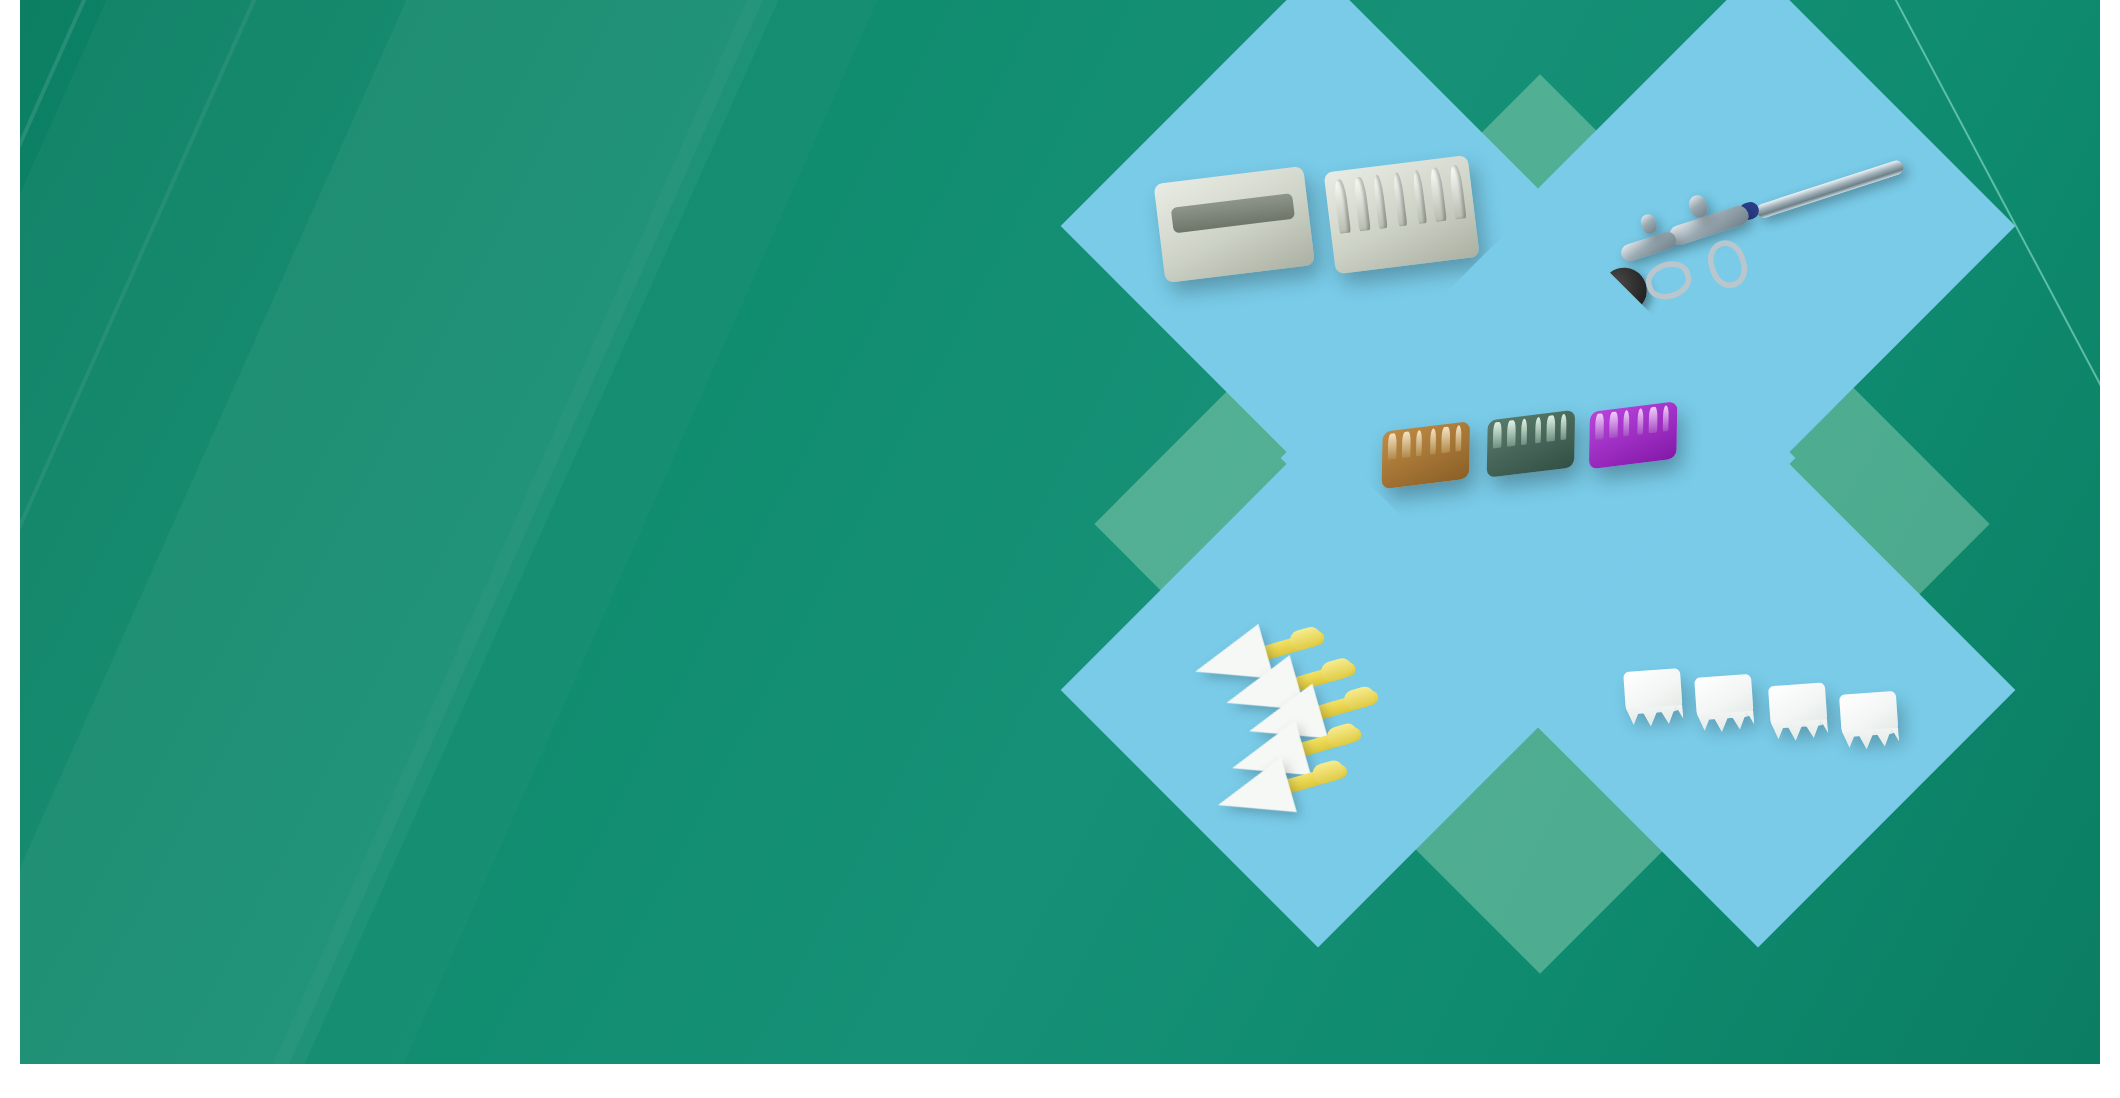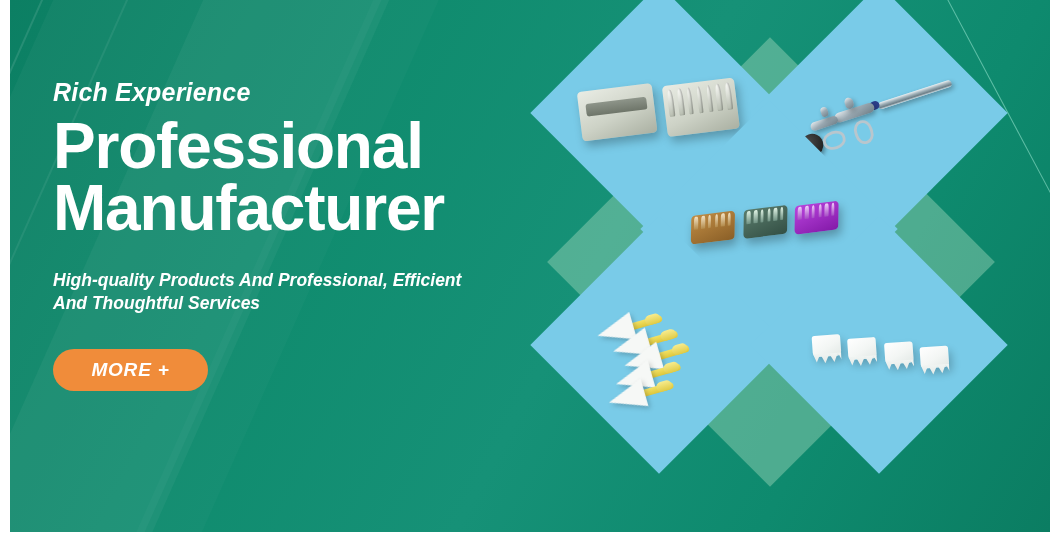"Rich Experience" div.copy { html: <div> <div>Rich Experience</div> <h1> <span>Professional</span> <span>Manufacturer</span> </h1> <p>High-quality Products And Professional, Efficient And Thoughtful Services</p> <button>MORE +</button> </div> -> none }
